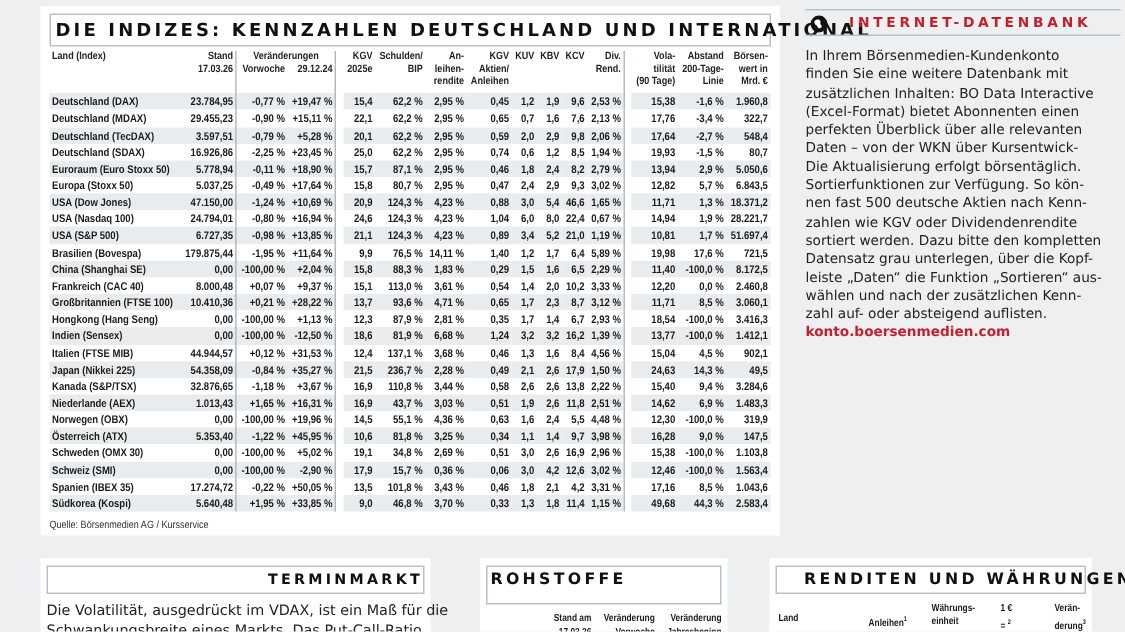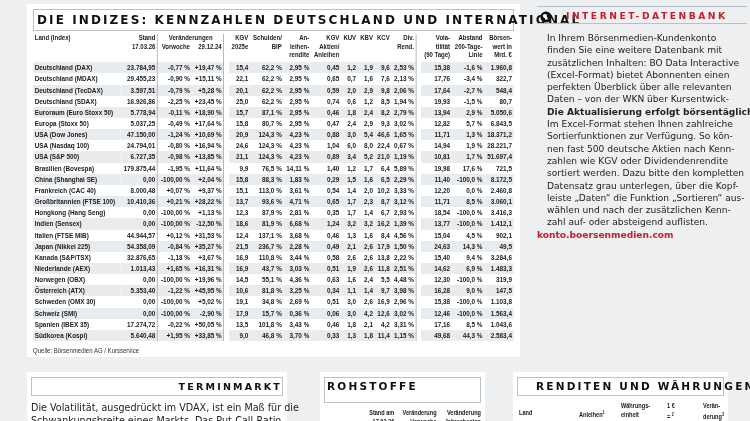"In Ihrem Börsenmedien-Kundenkonto" #sidebar-body { margin-left: 10px -> none }
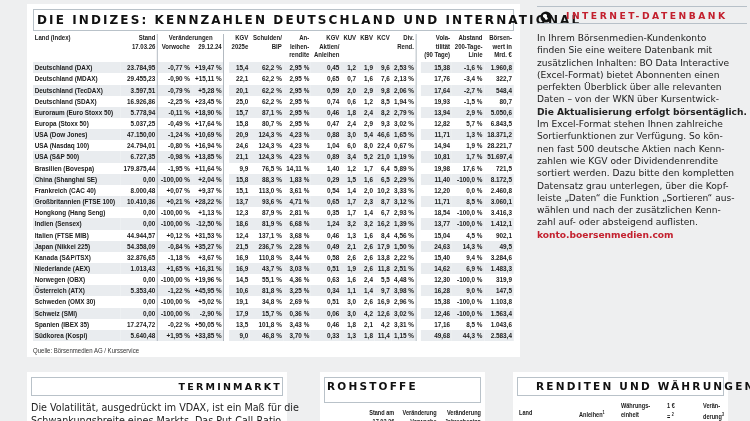"Die Aktualisierung erfolgt" div { font-weight: bold -> none }
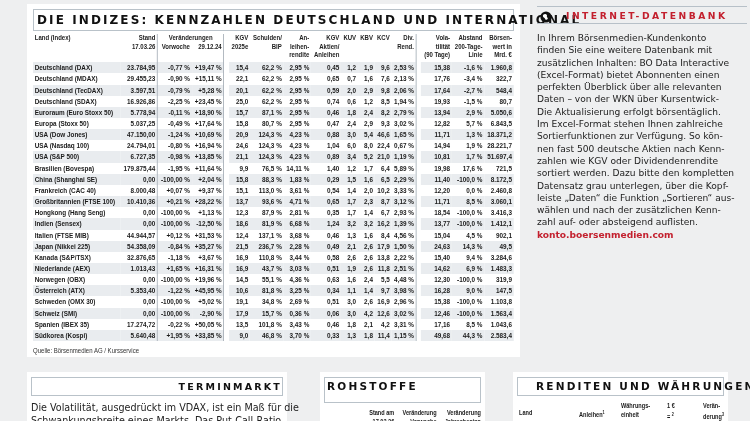"Im Excel-Format stehen Ihnen zahlreiche" div { html: <div>Im Excel-Format stehen Ihnen zahlreiche</div> -> none }
